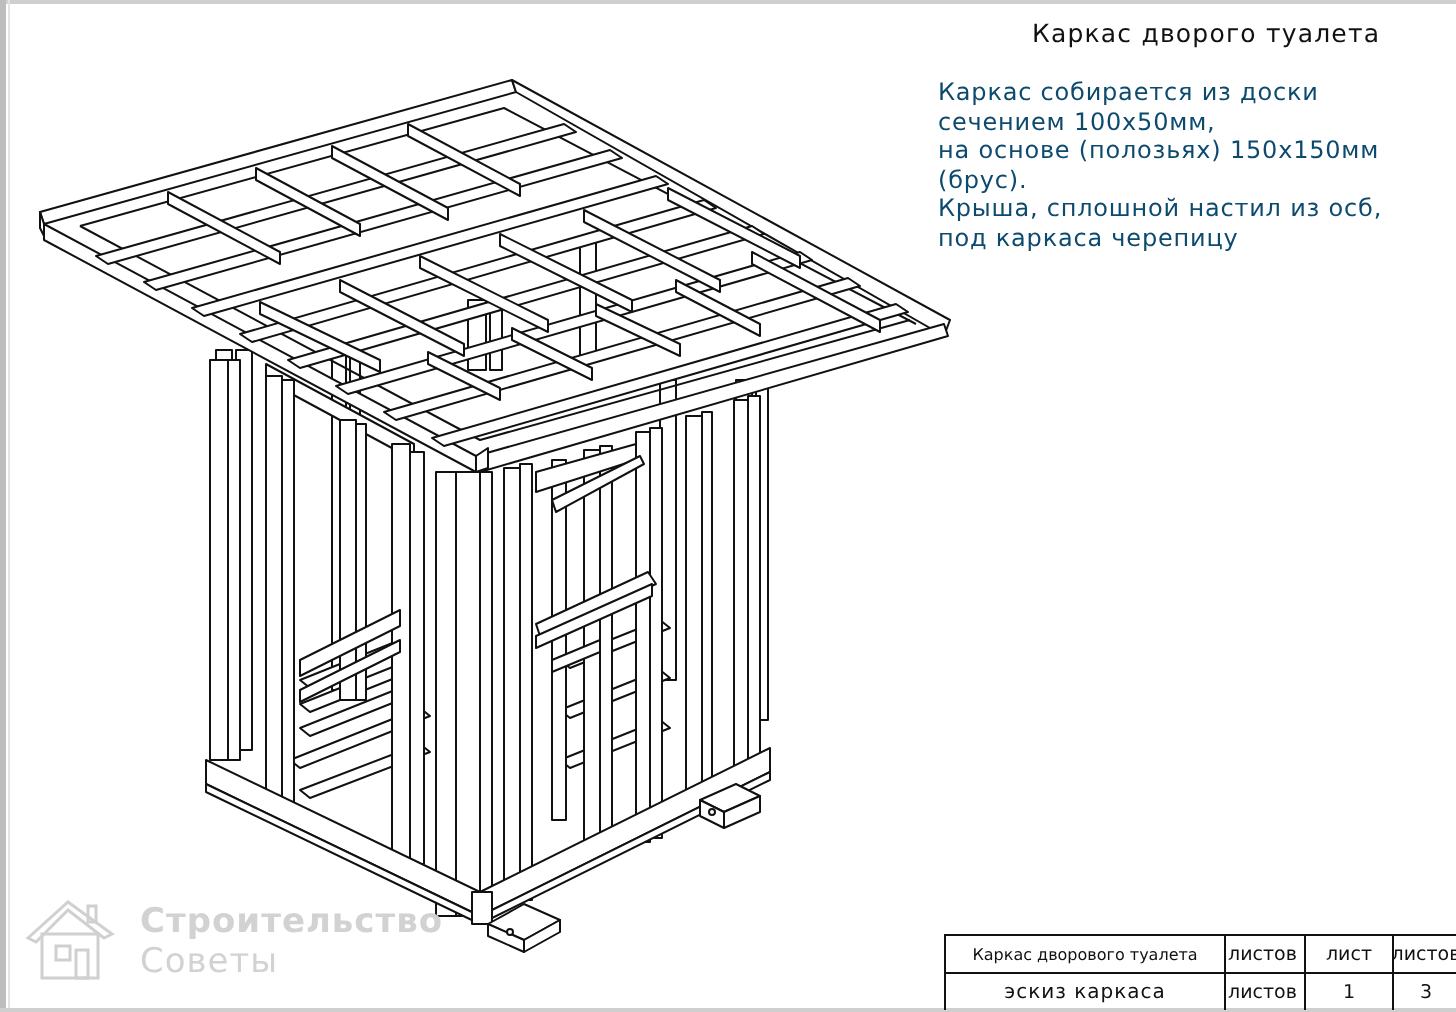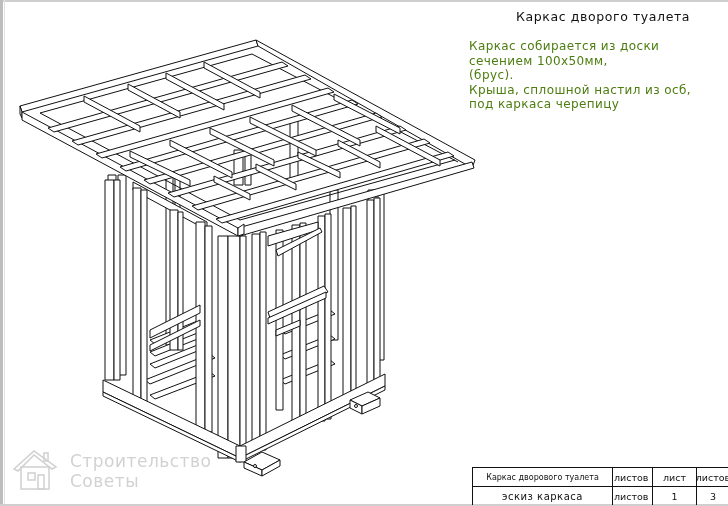"Каркас собирается из доски" .notes { color: #4d7c0f -> #0c4a6e }
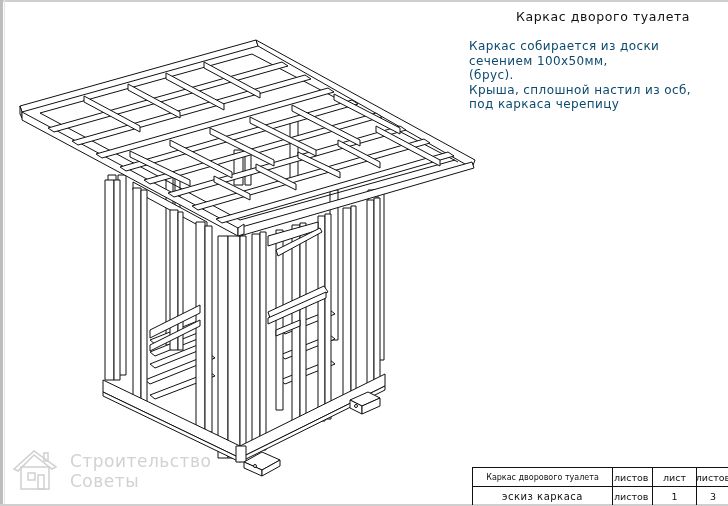"на основе (полозьях) 150x150мм" div { html: none -> <div>на основе (полозьях) 150x150мм</div> }
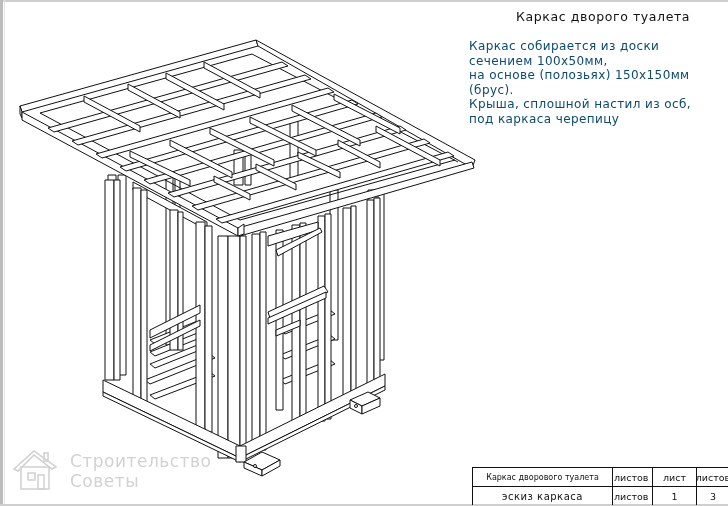"Строительство" .wm-line1 { font-weight: none -> bold }
